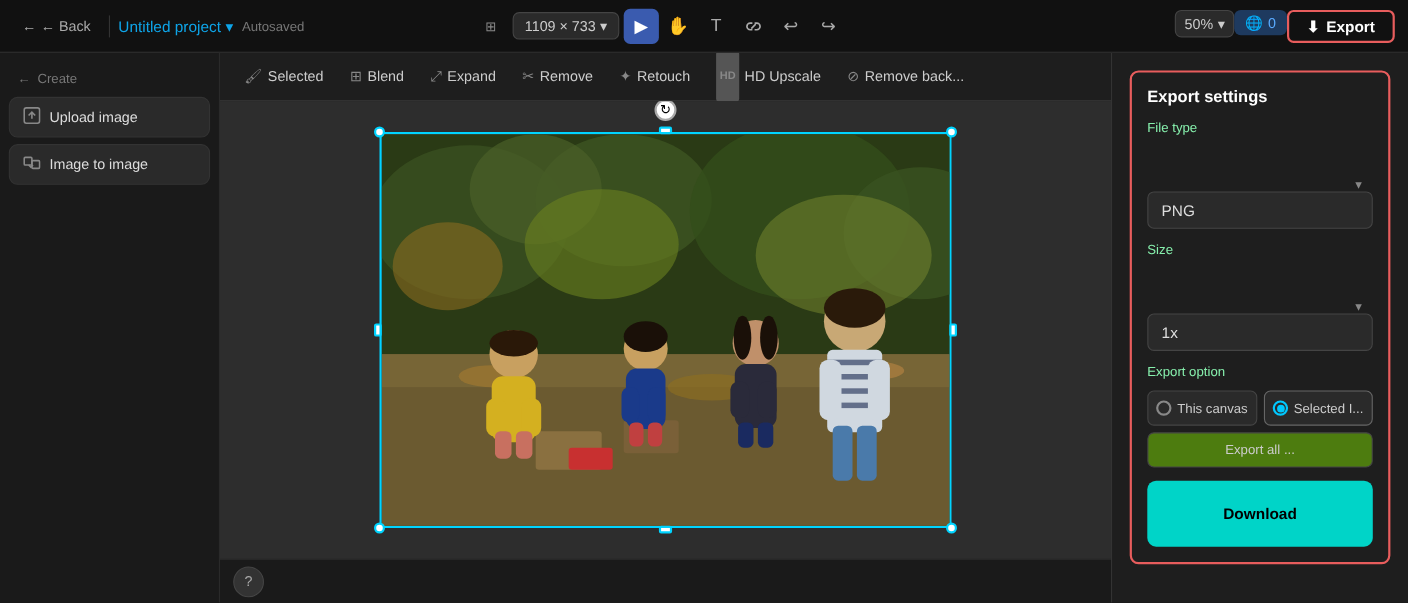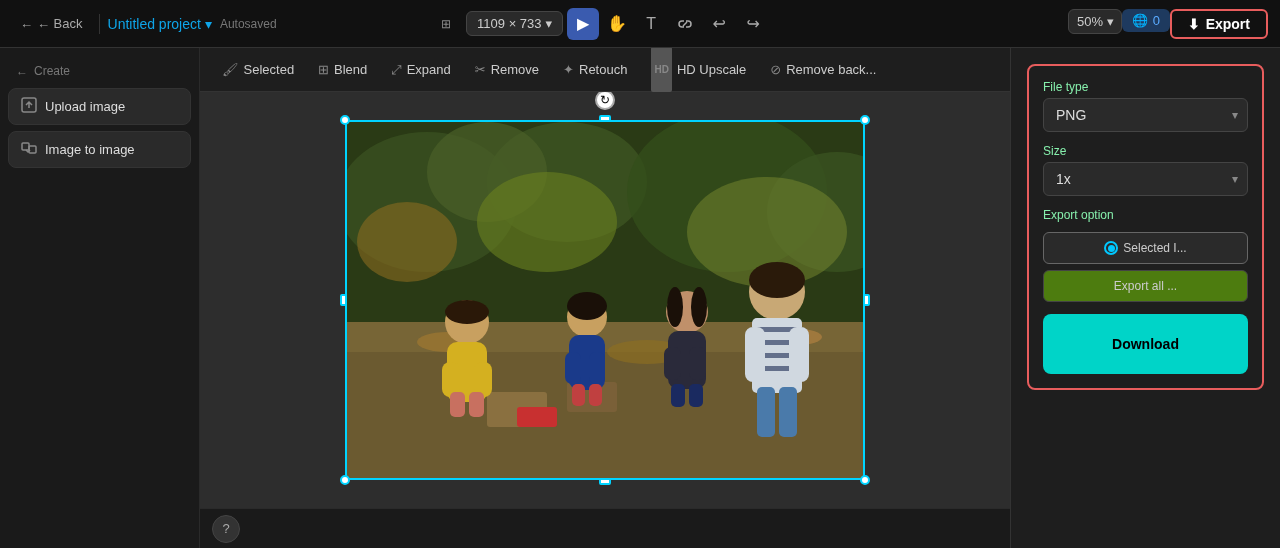"Export settings" div.panel-title { html: none -> <div>Export settings</div> }
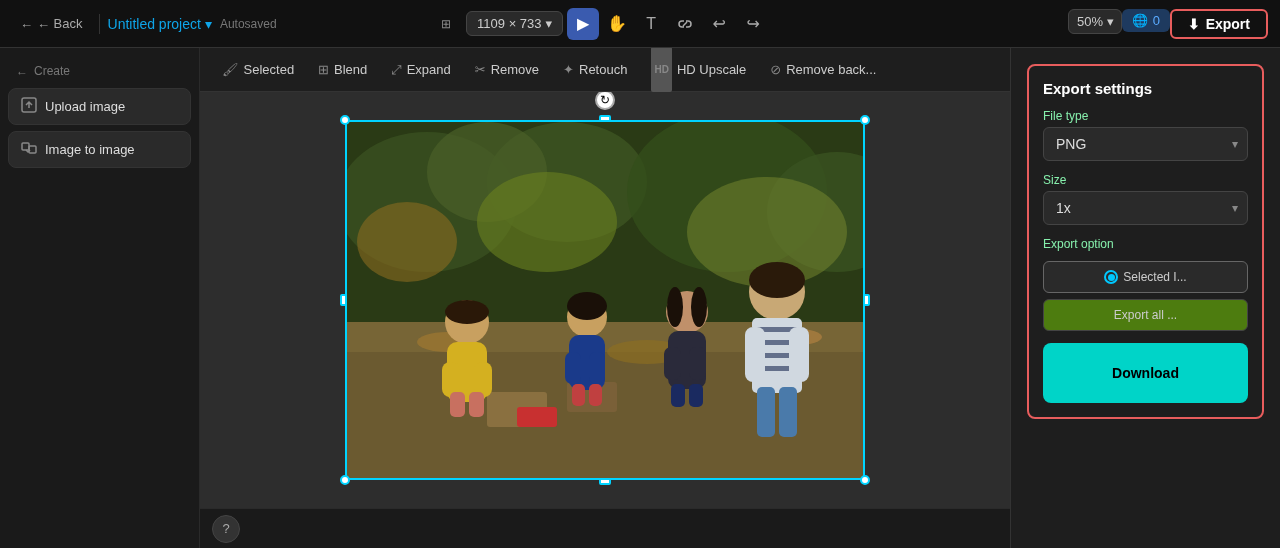"PNG" .select-wrapper select { margin-top: none -> 47px }
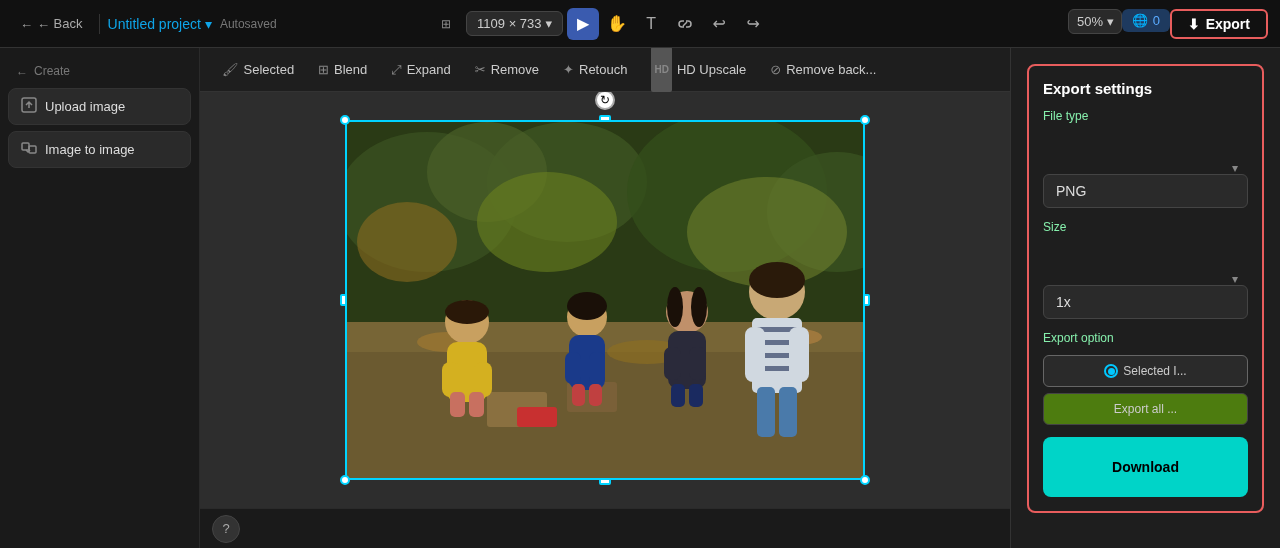"This canvas" div.option-btn { html: none -> <div> <div></div> <span>This canvas</span> </div> }
